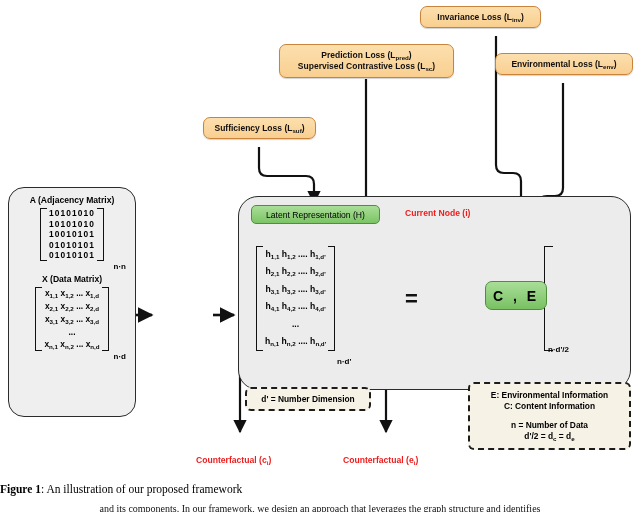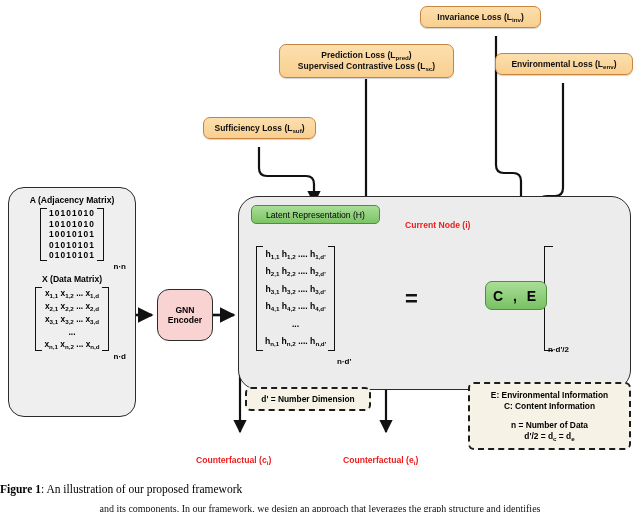"Current Node (i)" #current-node { top: 220px -> 208px }
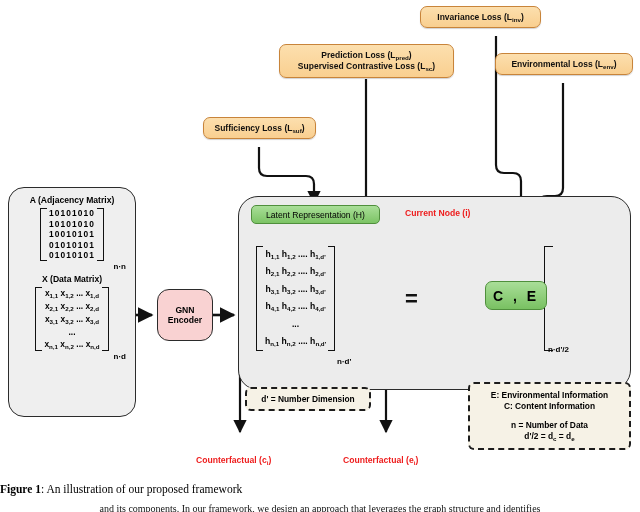"GNN Encoder" div.node { html: <div> <span>GNN Encoder</span> </div> -> none }
